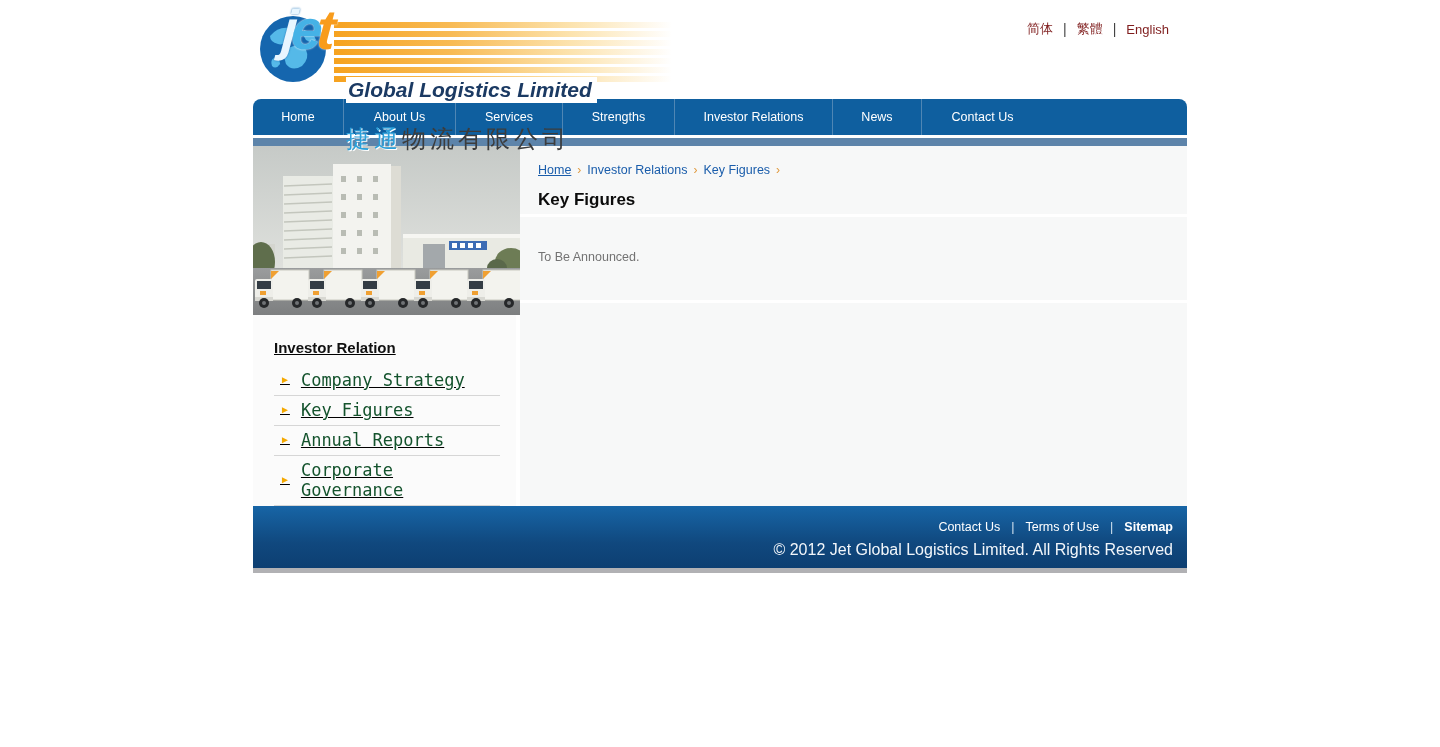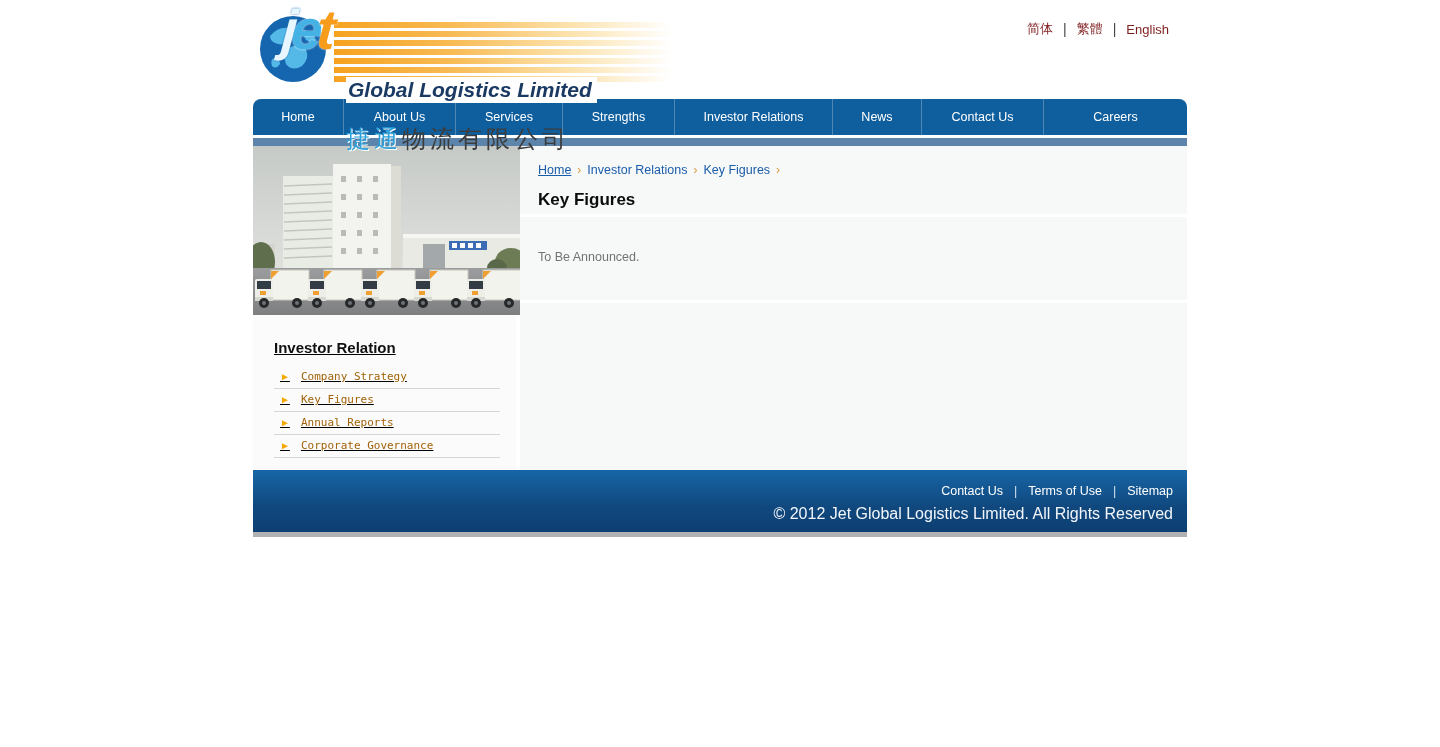"Careers" div.nav-item { html: <div>Careers</div> -> none }
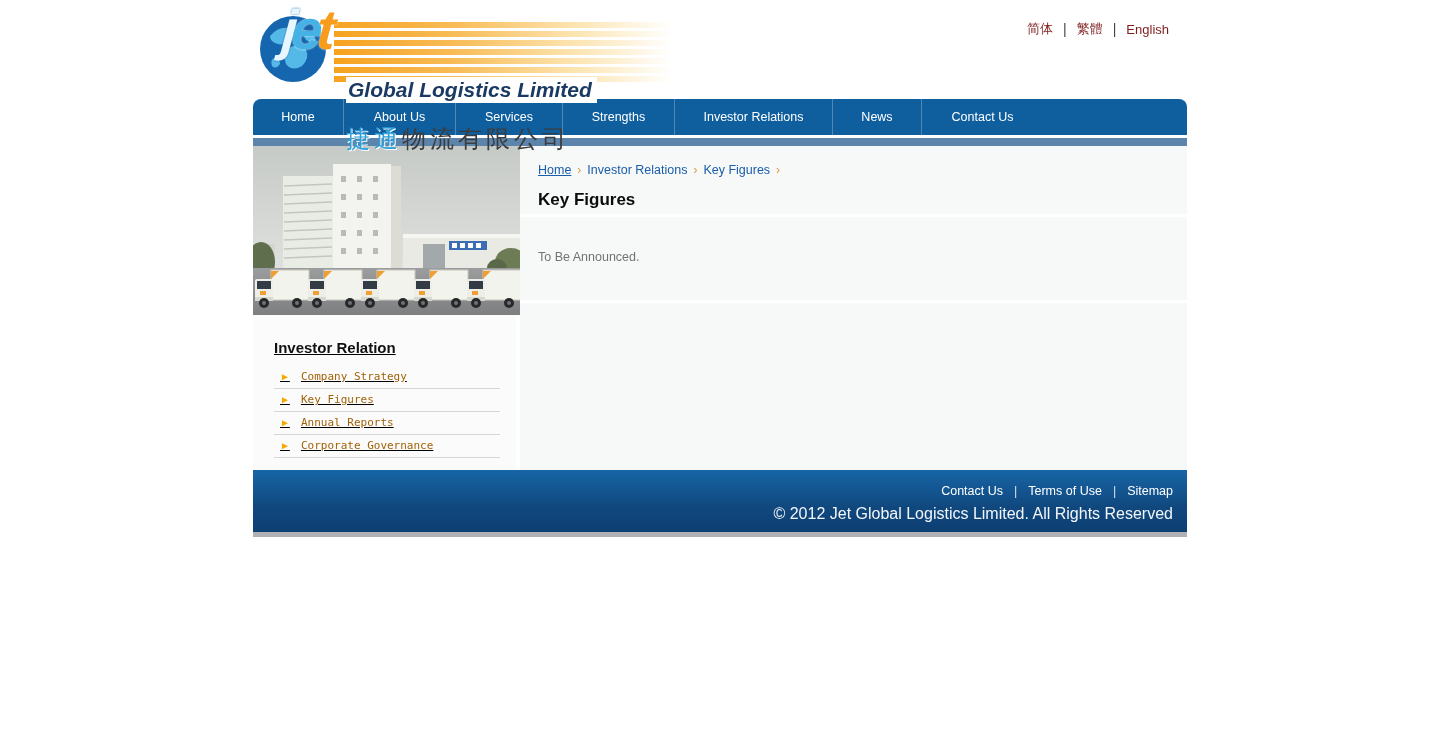"Company Strategy" .side-menu-label { color: #a16207 -> #14532d; font-size: 11px -> 17px }
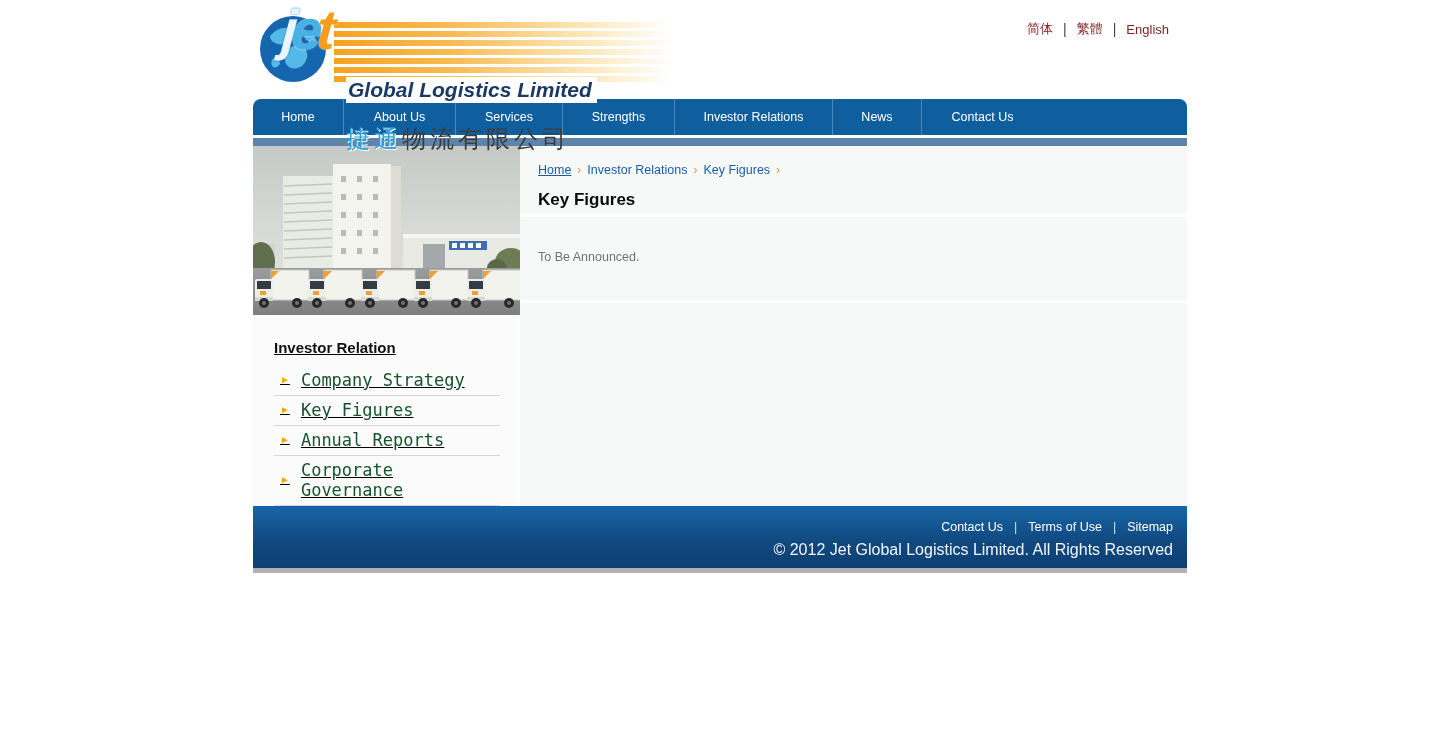"Sitemap" .footer-link:last-child { font-weight: none -> bold }
